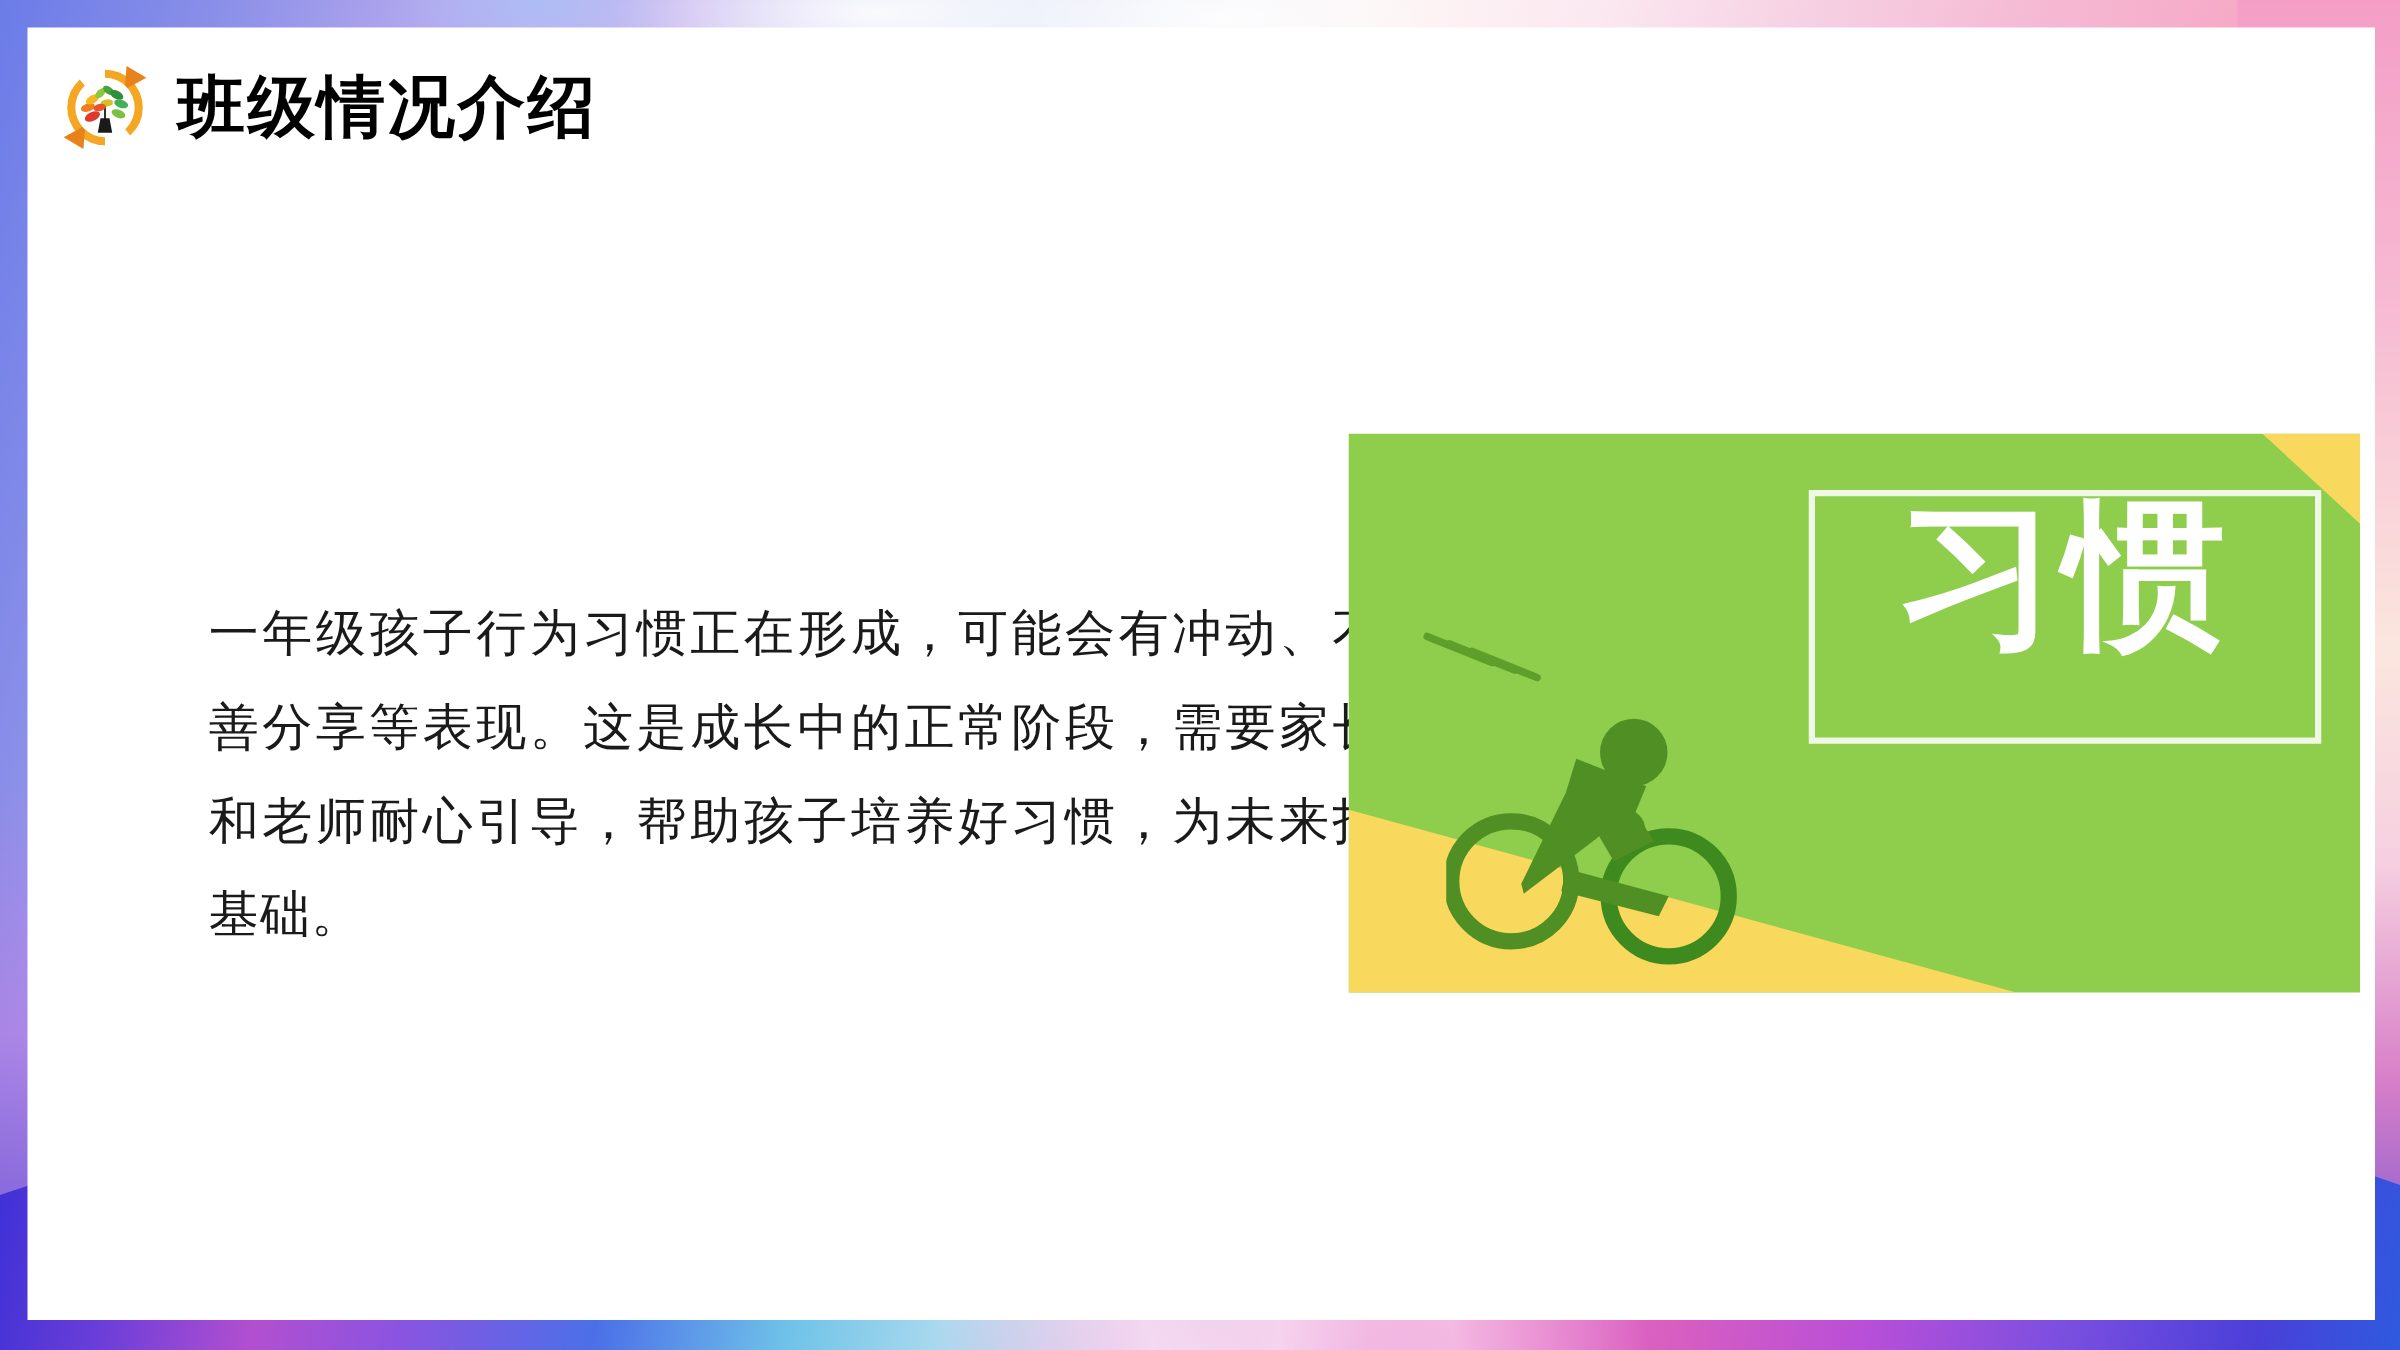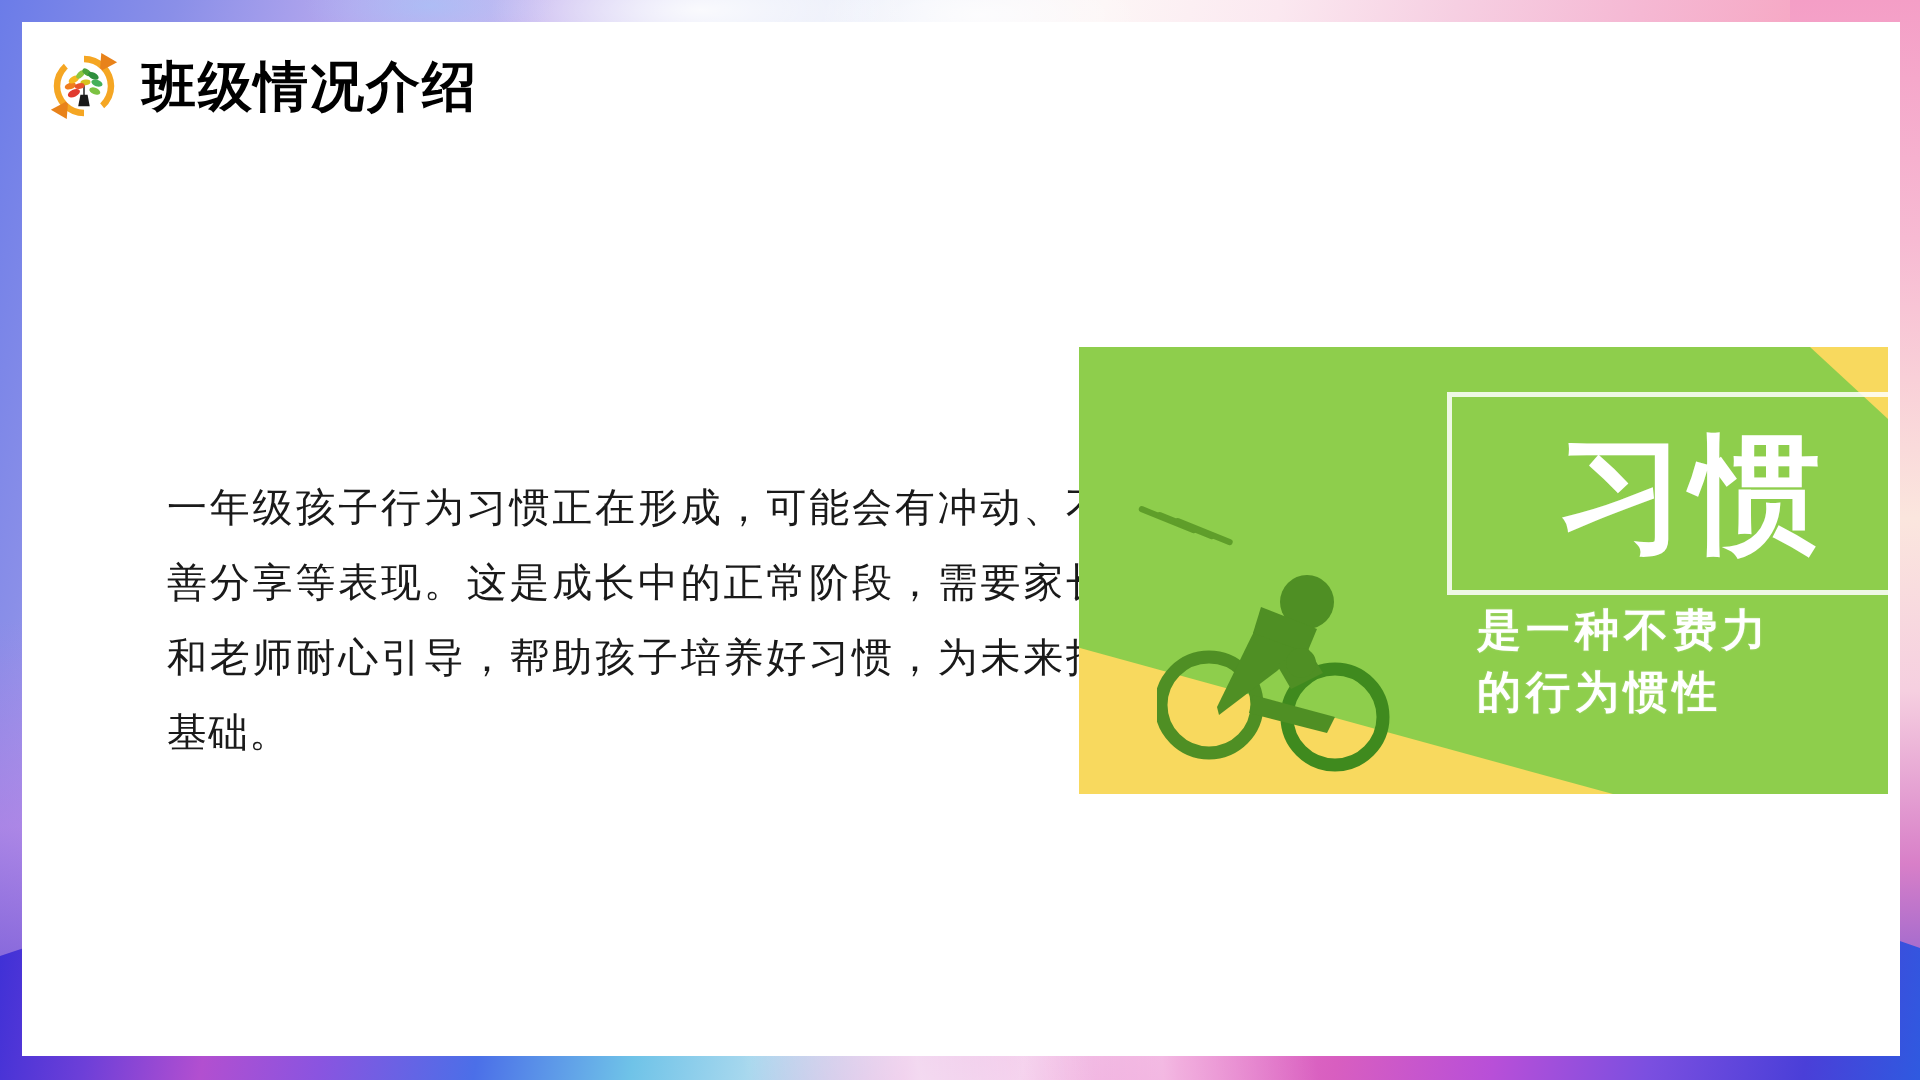"习惯" #habit-word-frame { align-items: center -> none; padding-left: 40px -> none }
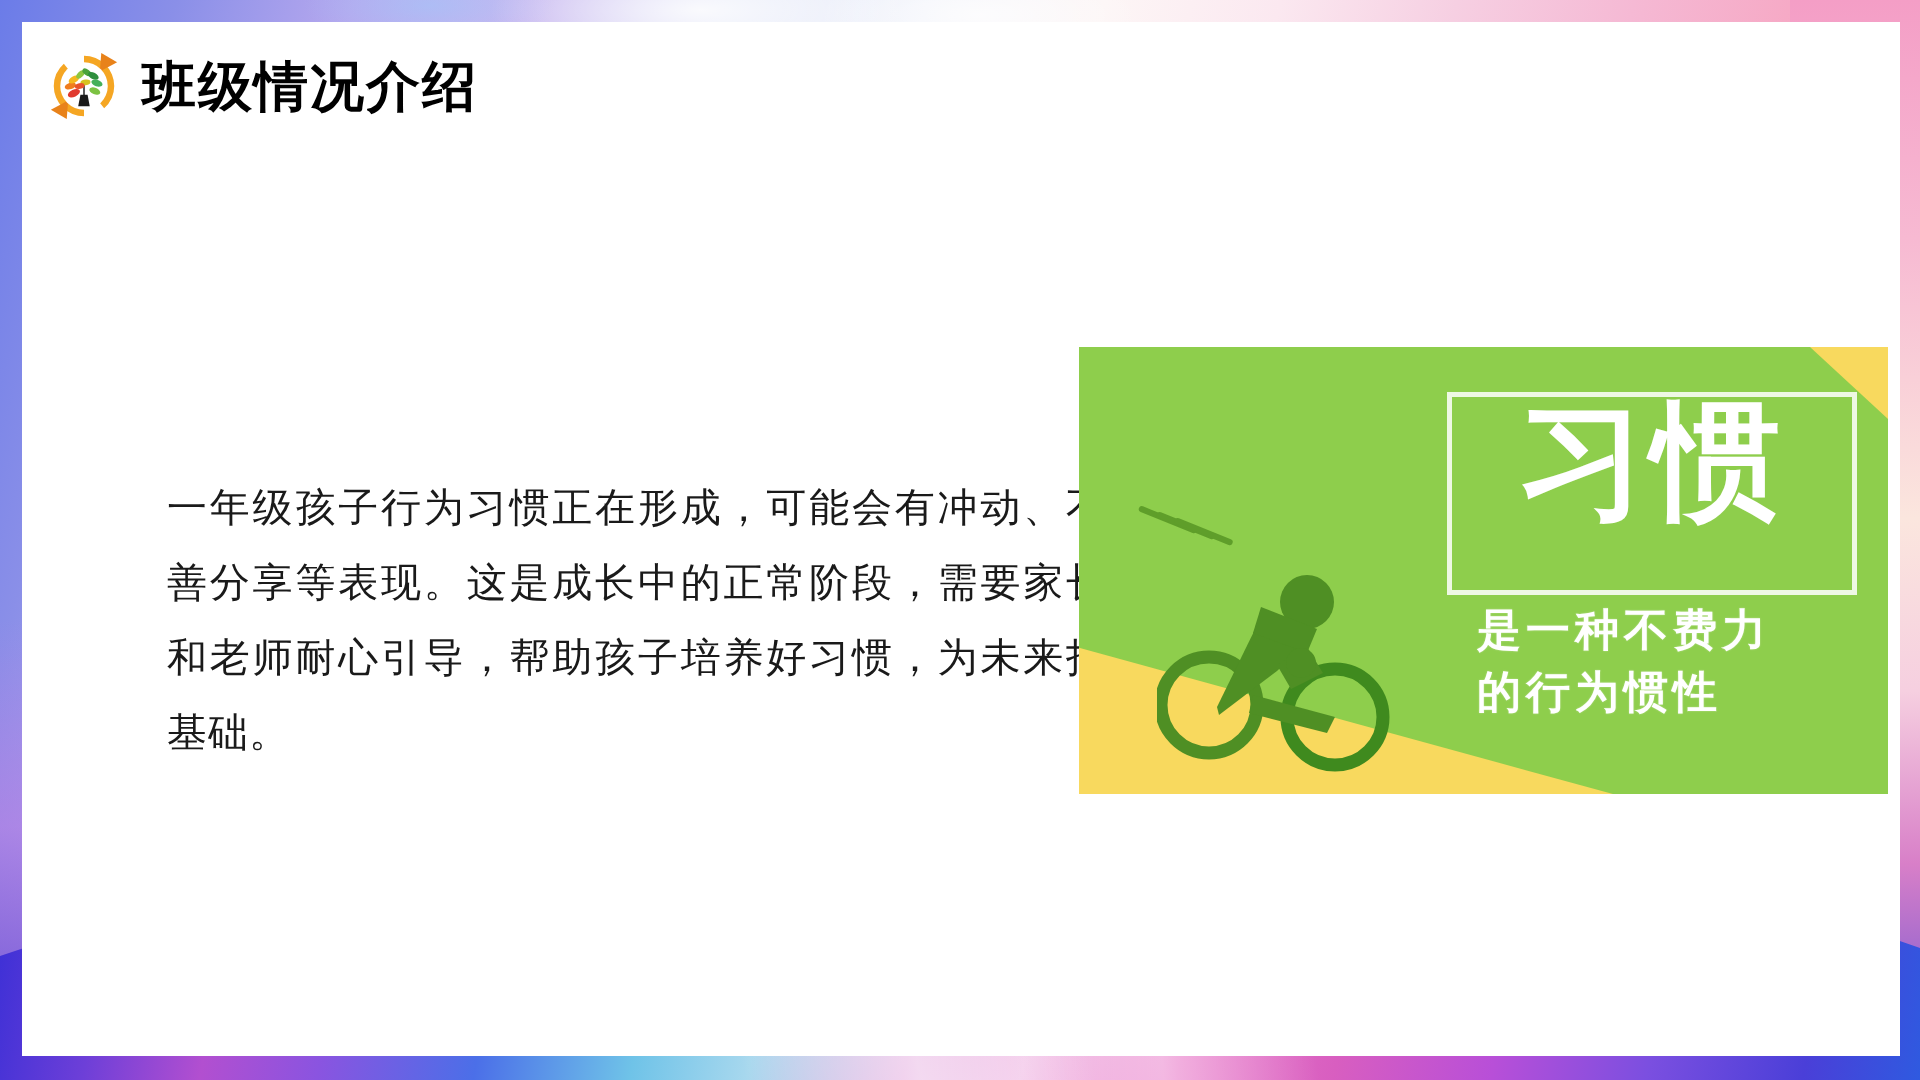"是一种不费力" div { html: <div> <div>是一种不费力</div> <div>的行为惯性</div> </div> -> none }
